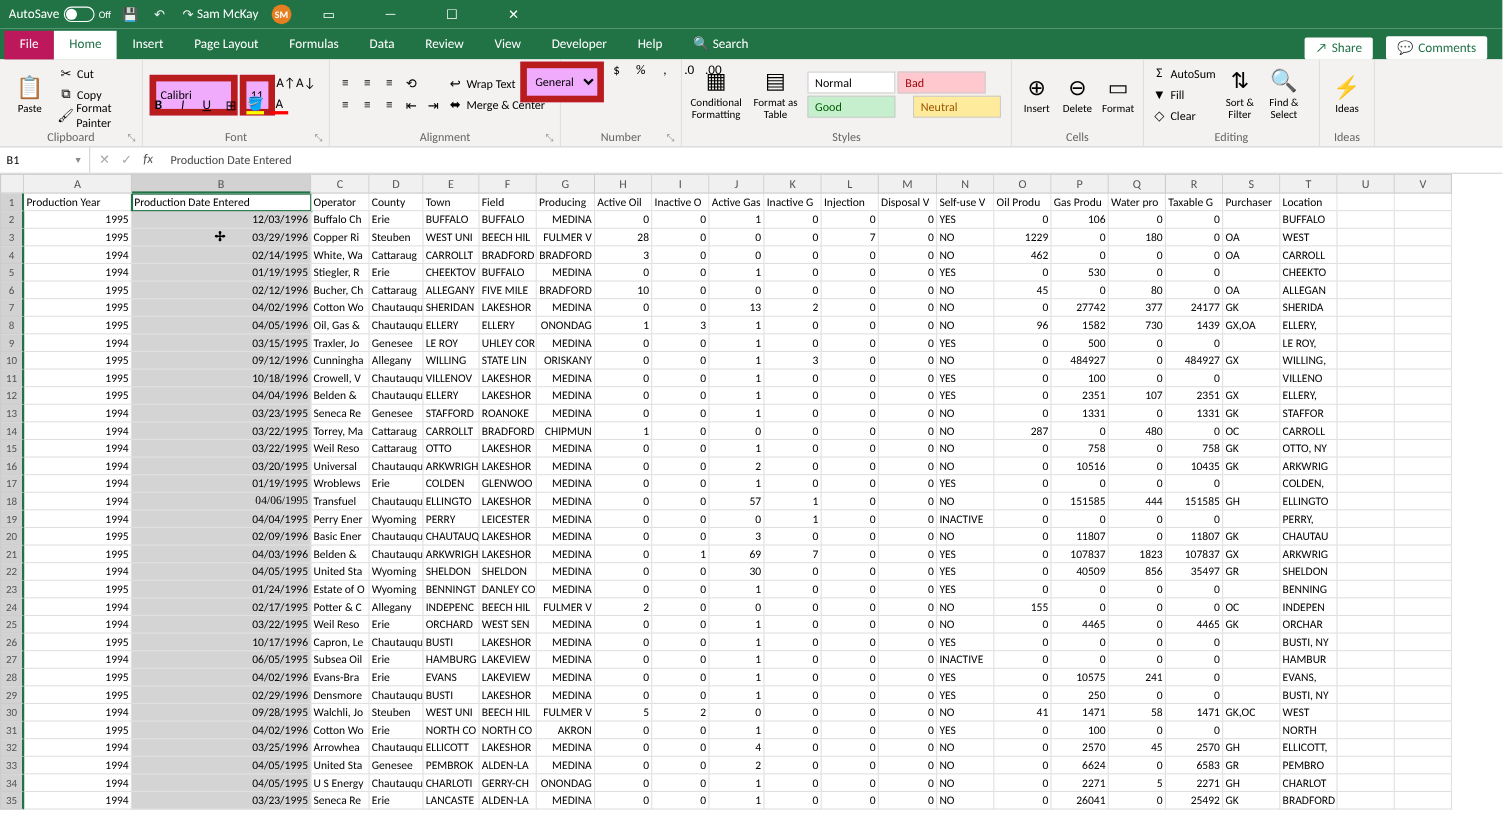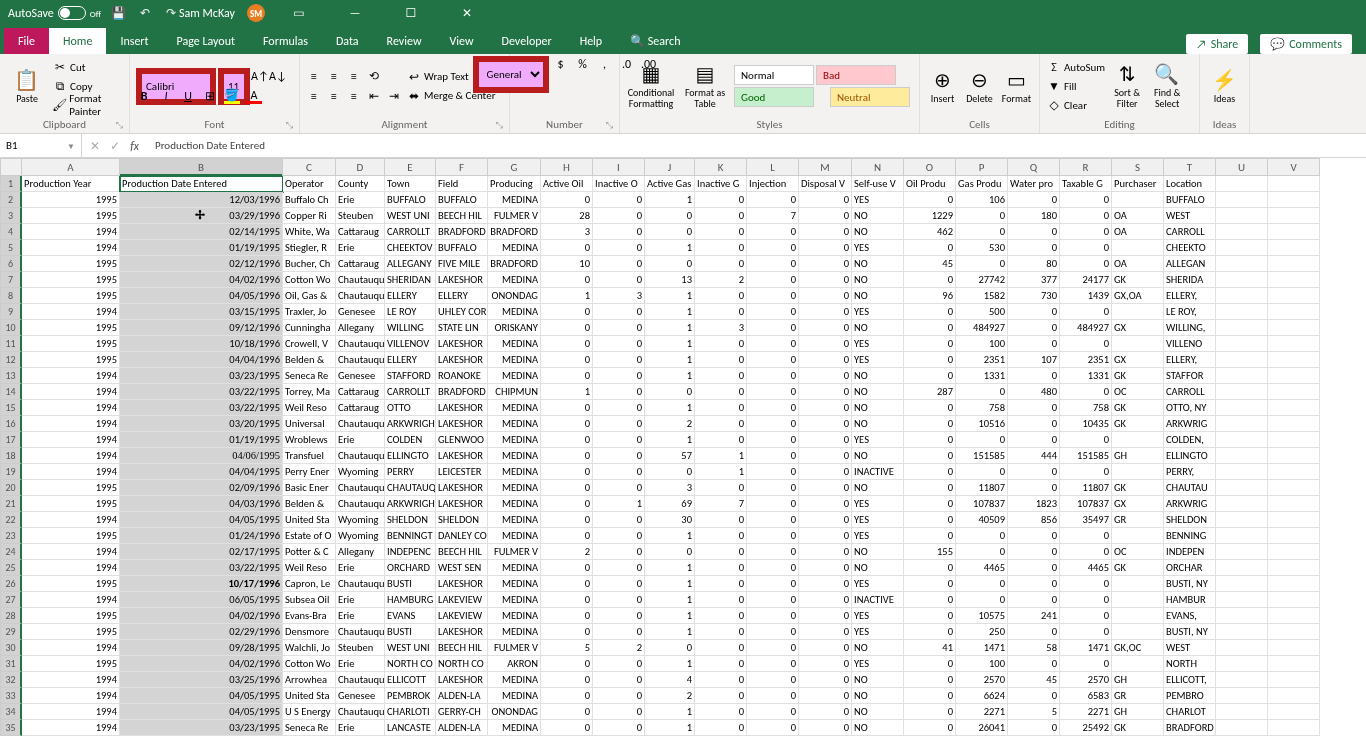"10/17/1996" div.cell { font-weight: bold -> none }
